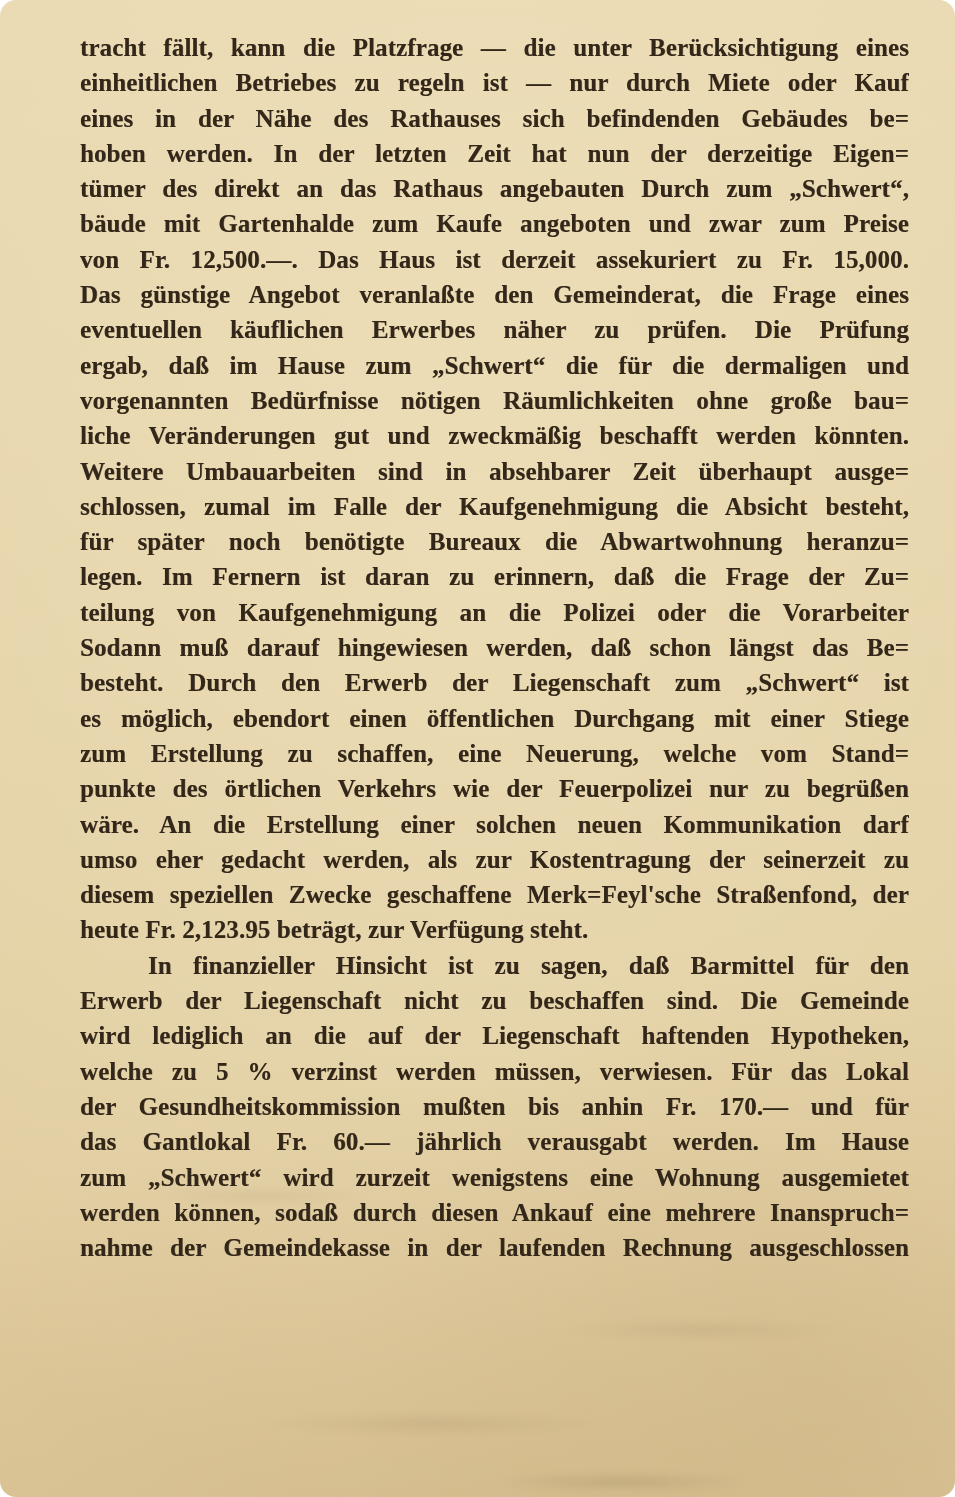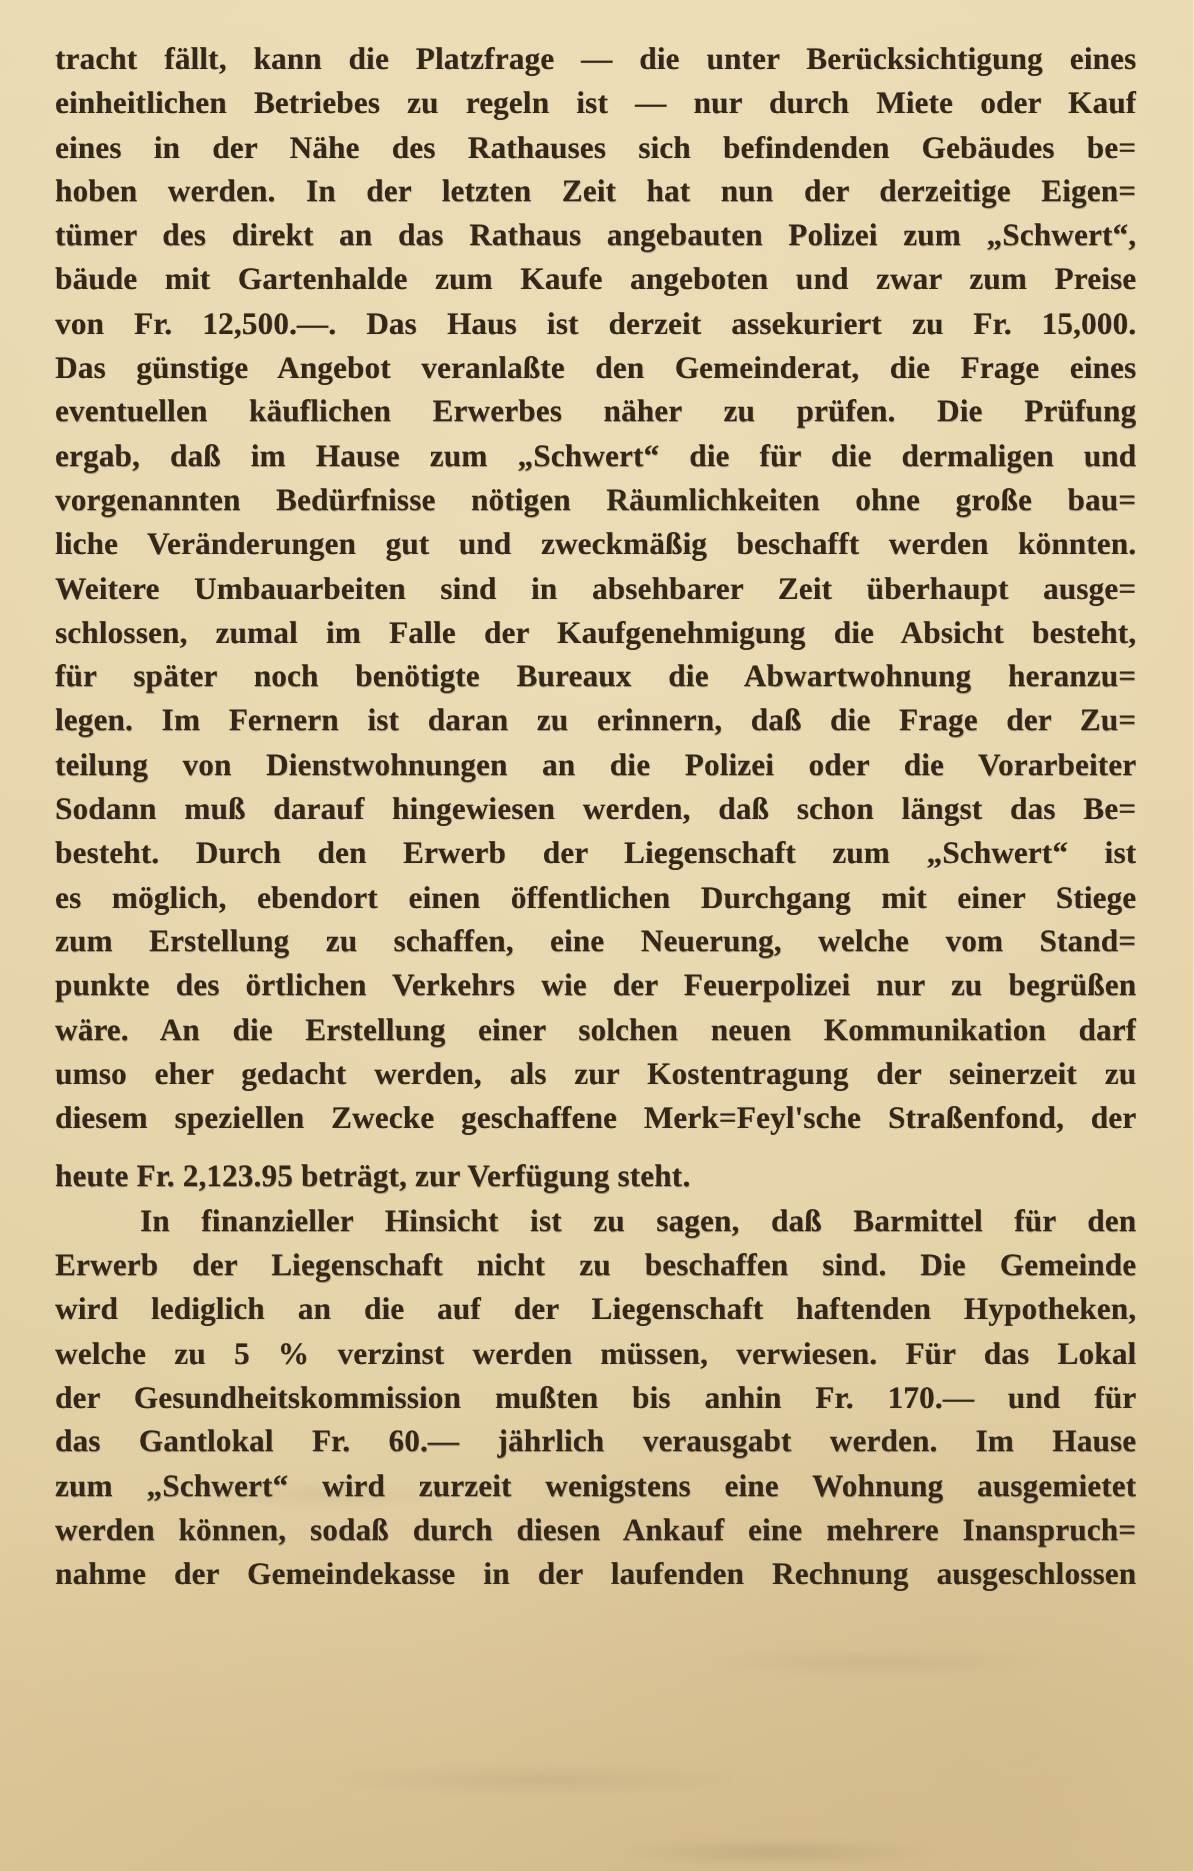"tracht fällt, kann die Platzfrage" .page { border-radius: none -> 16px; padding: 30px 46px 0 44px -> 30px 46px 0 80px }
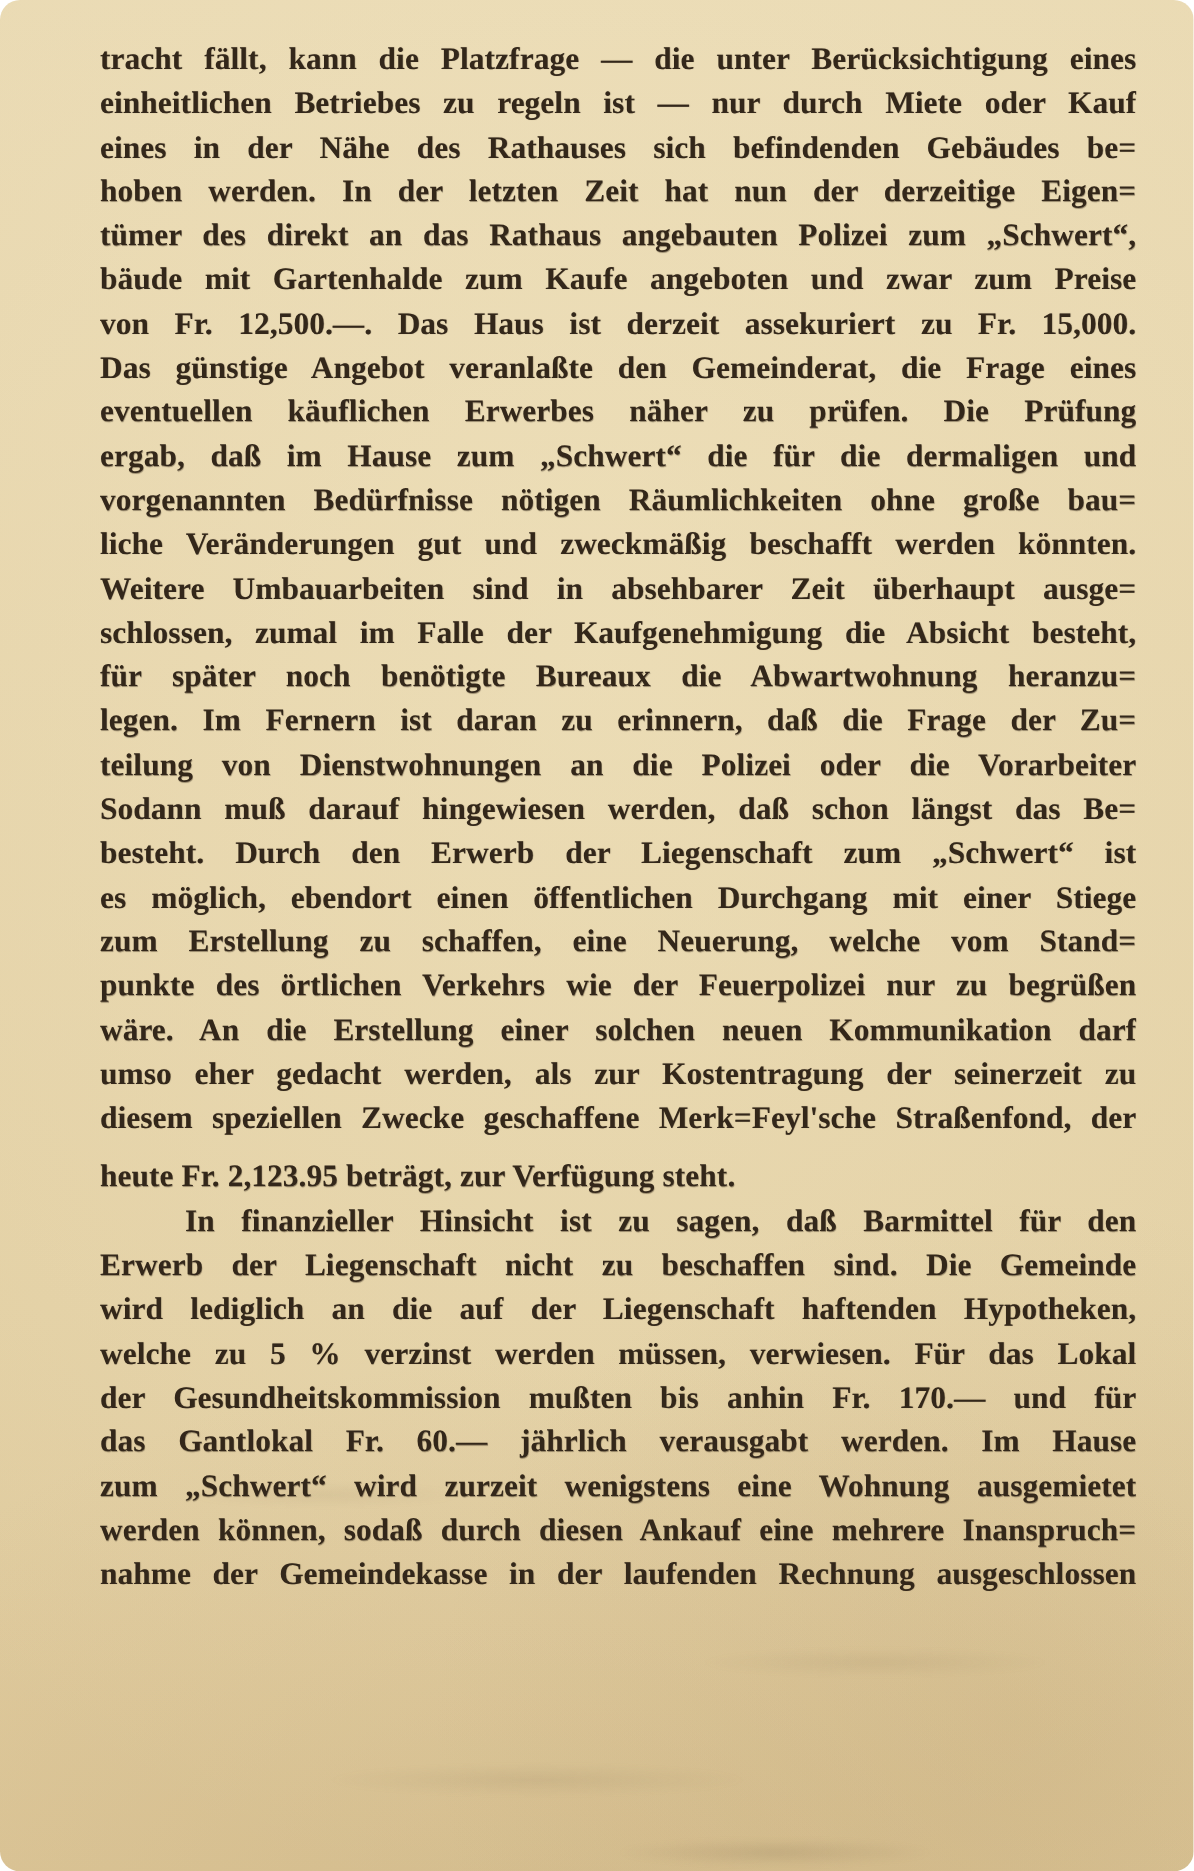"tümer des direkt an das" div.line { text: Polizei -> Durch }
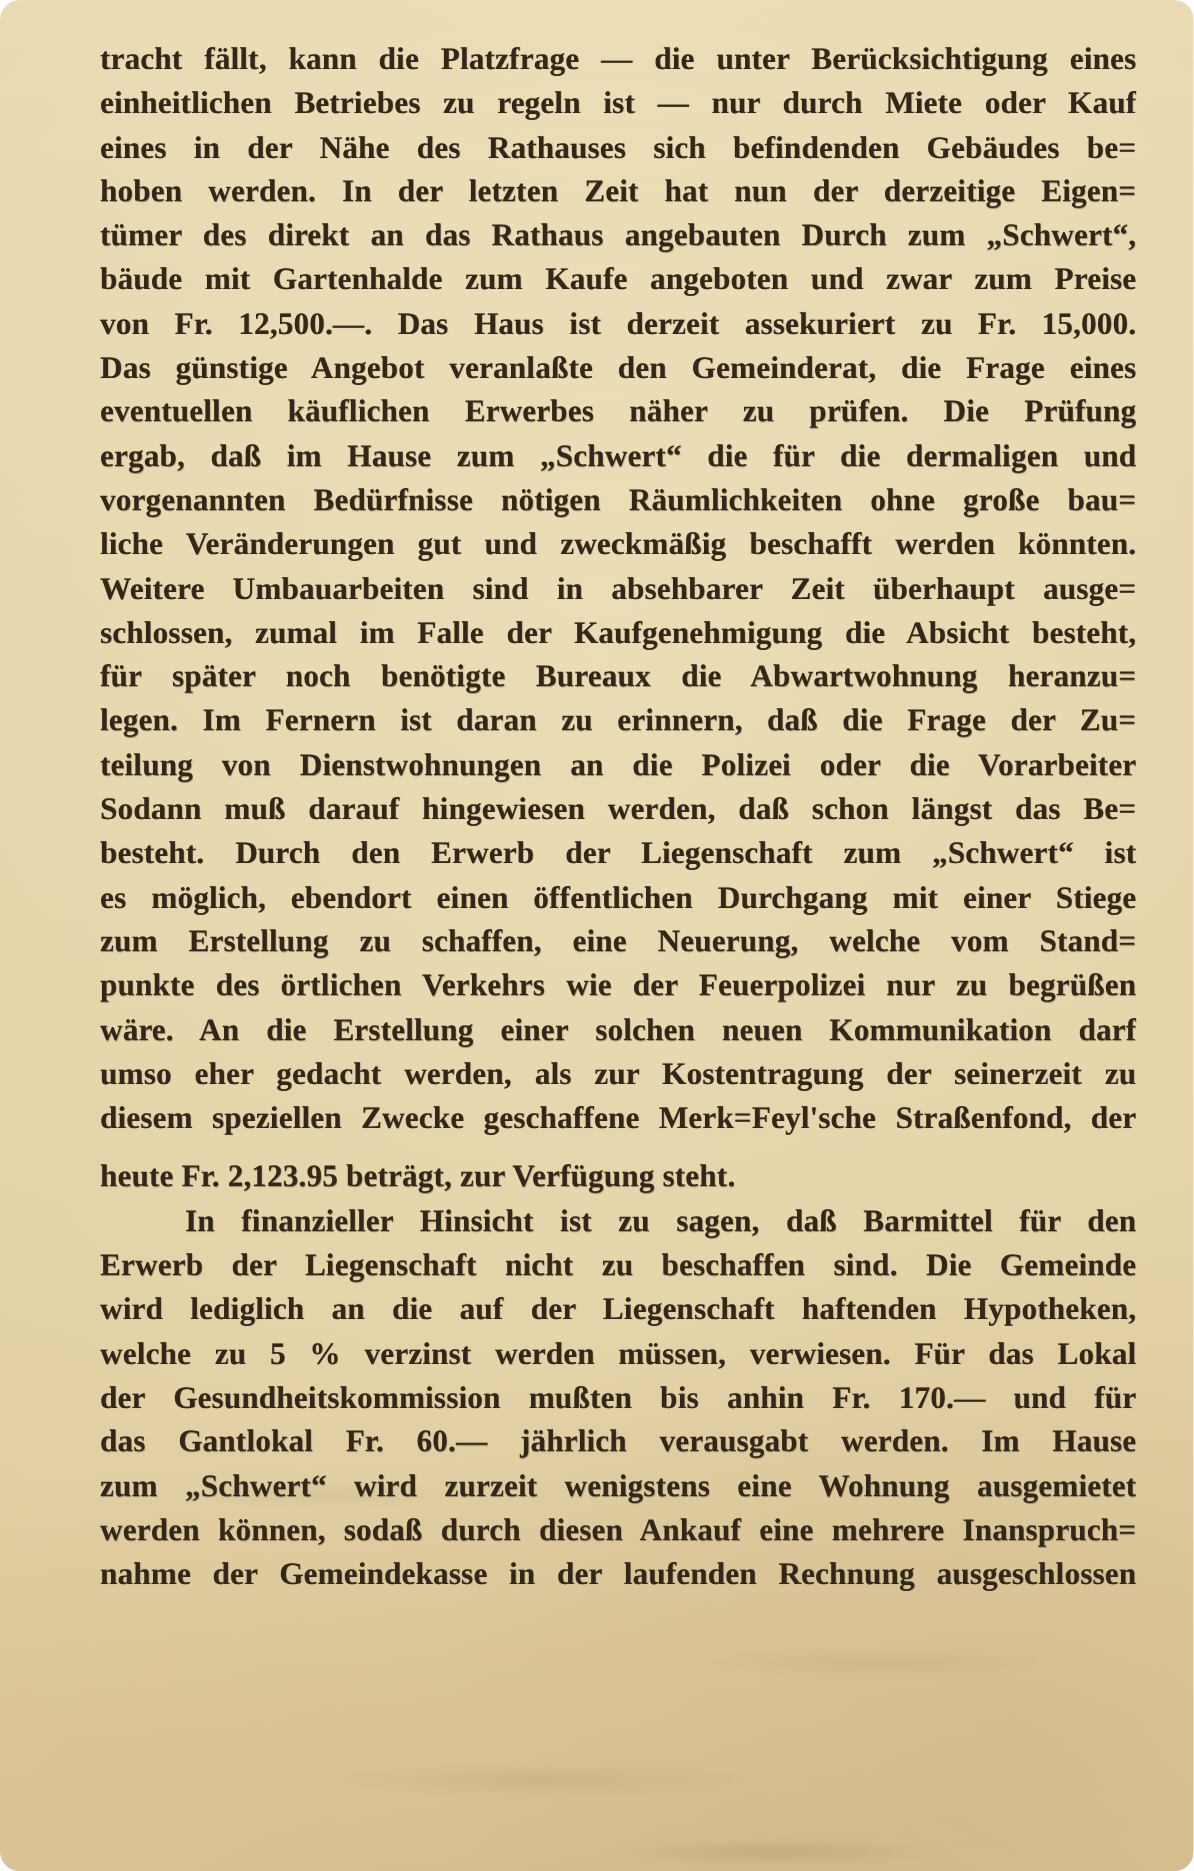"teilung von Dienstwohnungen an die" div.line { text: Dienstwohnungen -> Kaufgenehmigung }
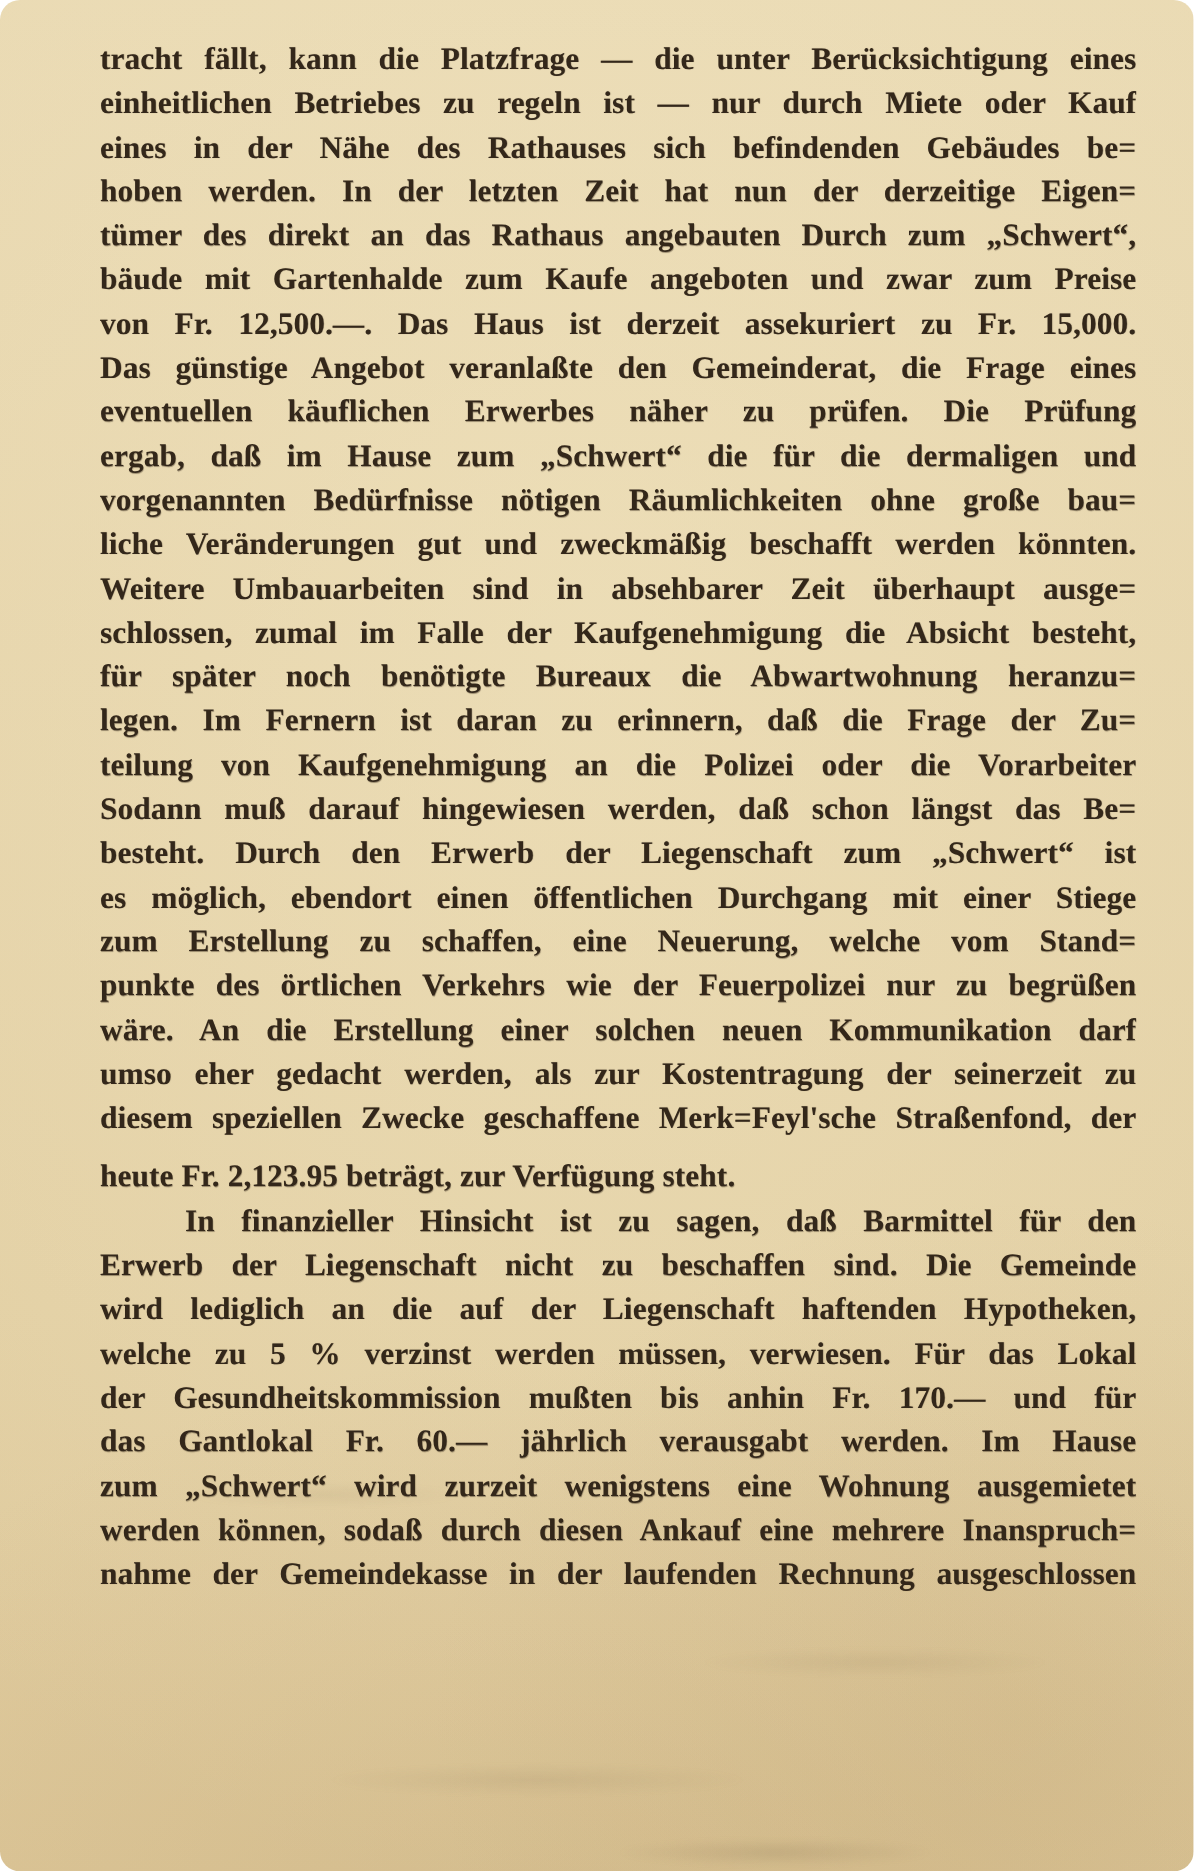"heute Fr. 2,123.95 beträgt, zur" .para.end-left .line.last { margin-top: 12px -> none }
